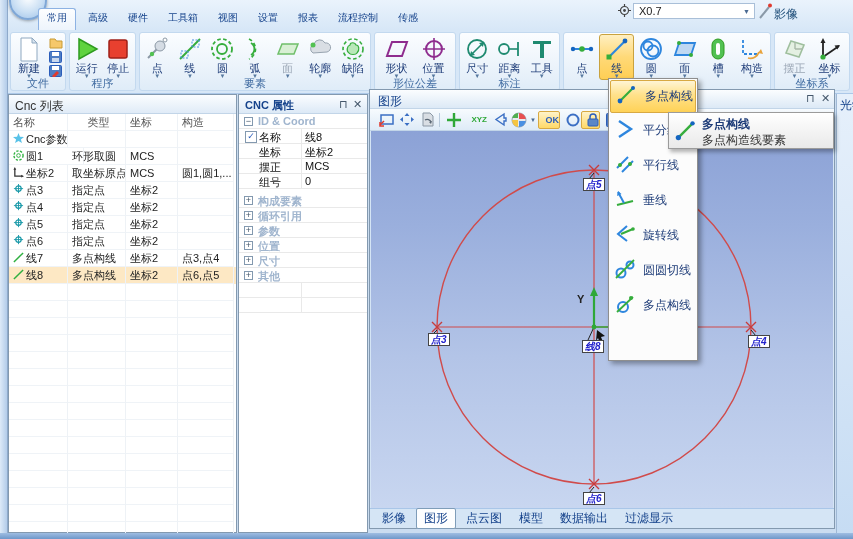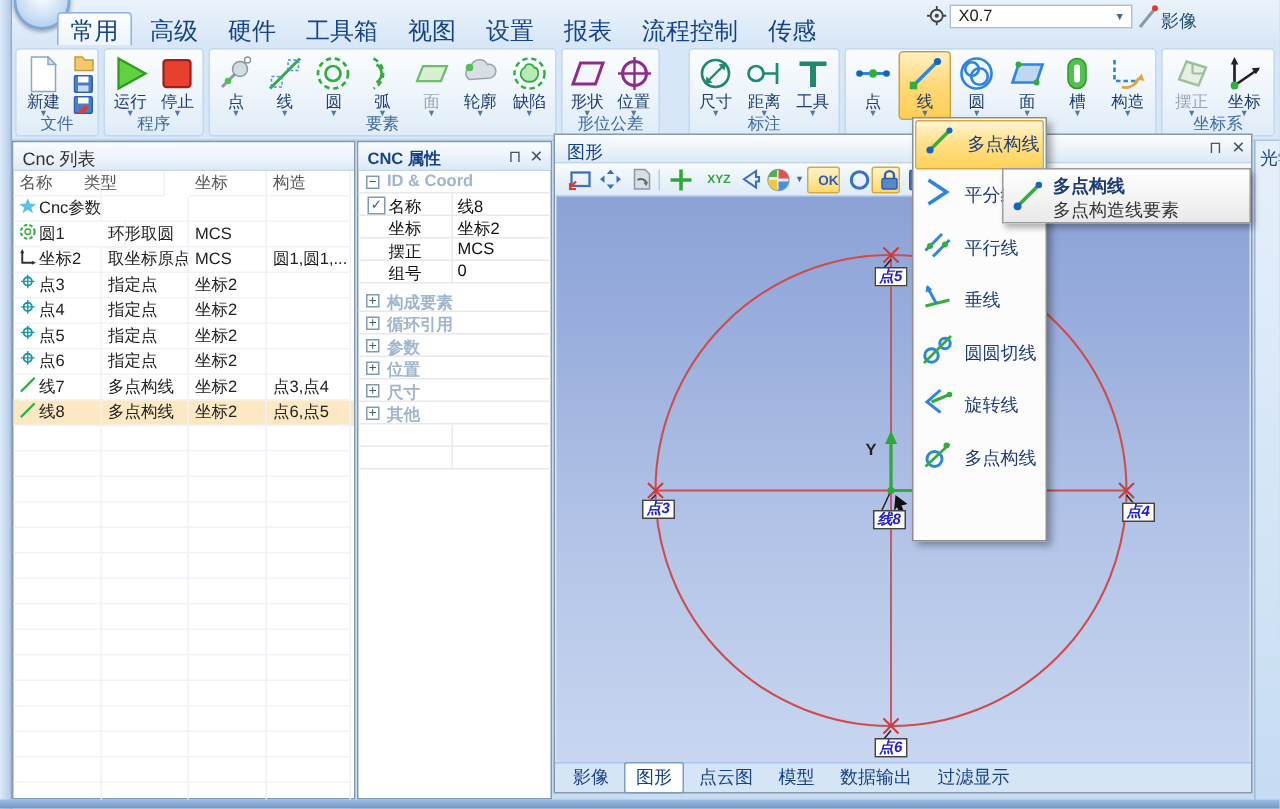"常用" .tab { font-size: 16px -> 10px }
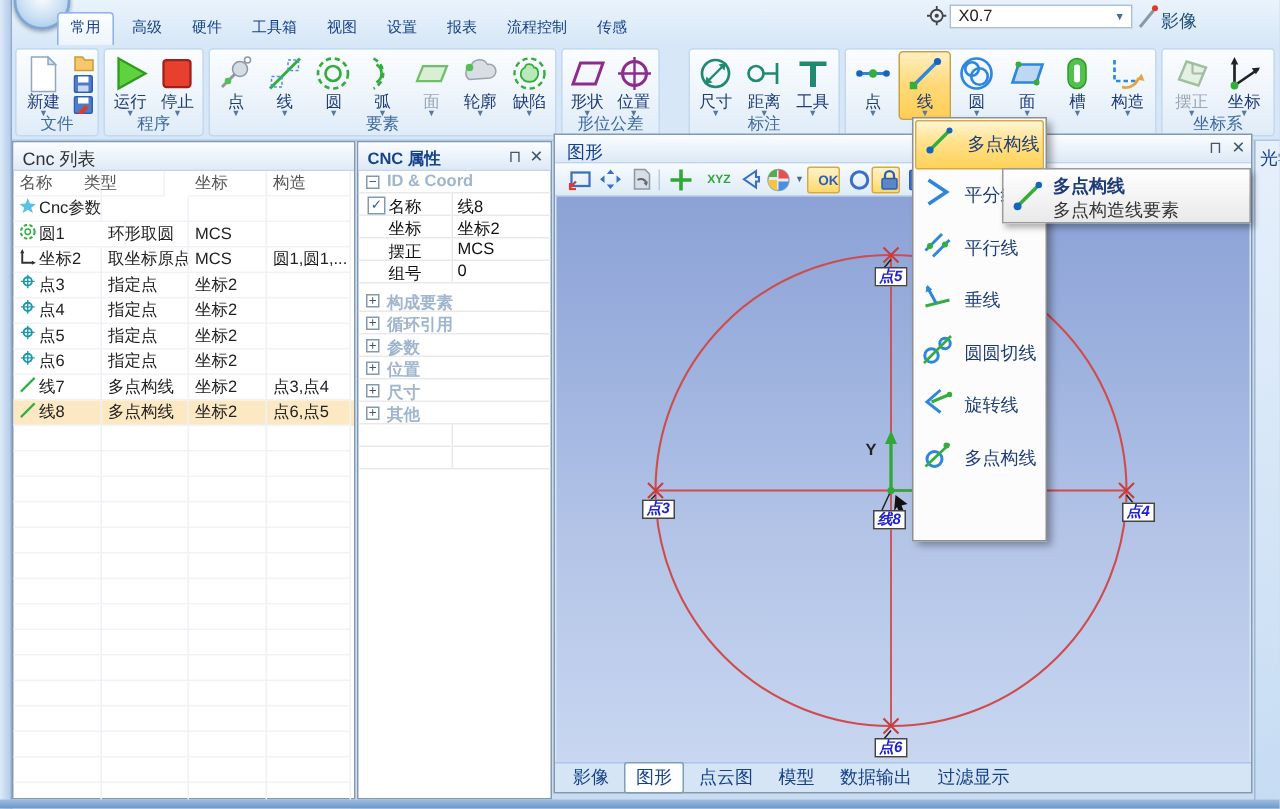"形状" div.rgroup { width: 66px -> 82px }
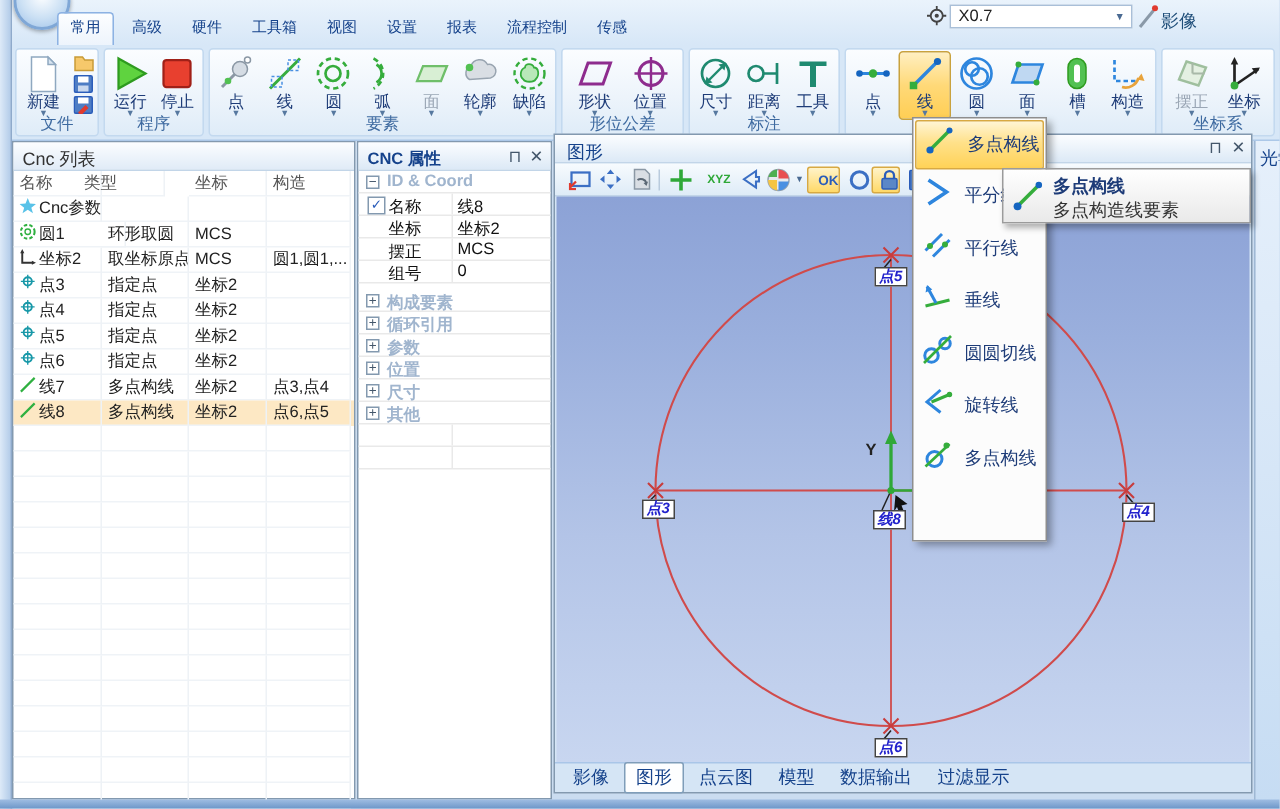"类型" div.tcell { left: 43px -> 59px; text-align: none -> center }
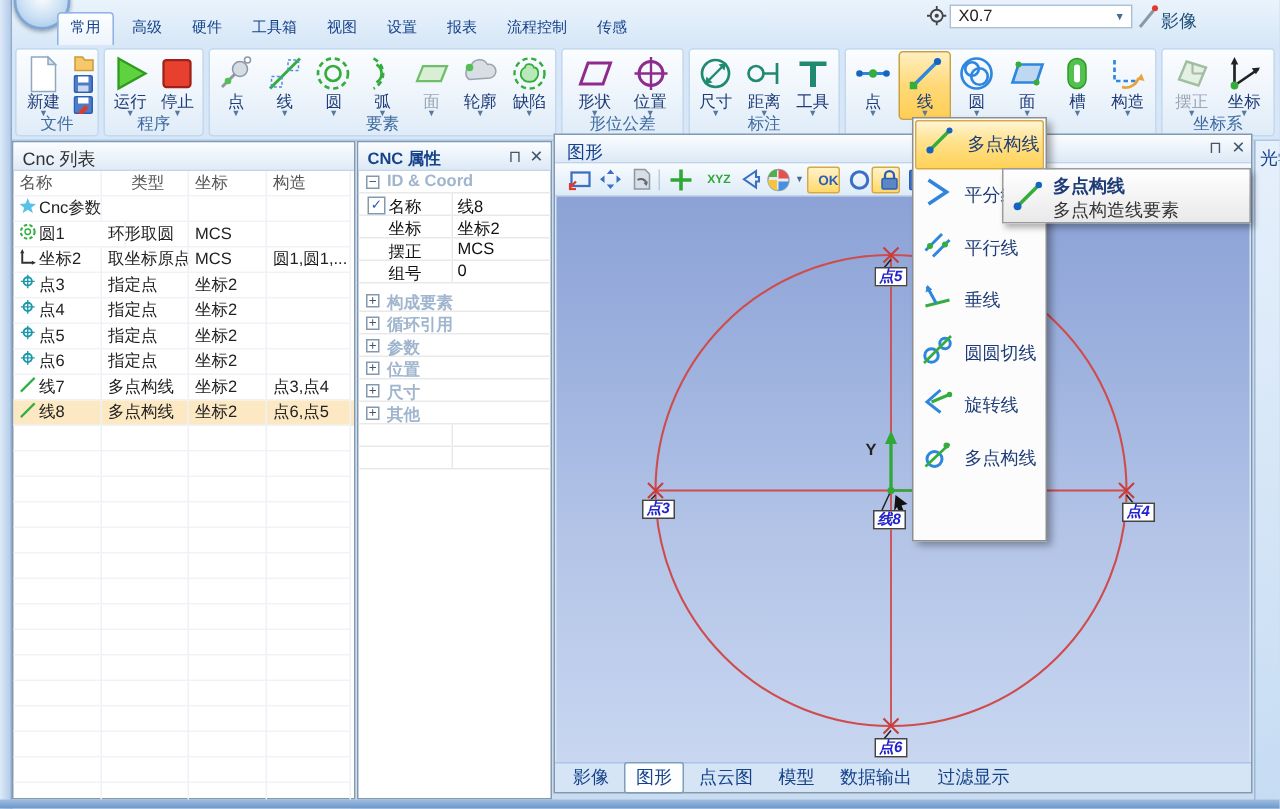"圆圆切线" div.mitem { order: before "旋转线" -> after "旋转线" }
